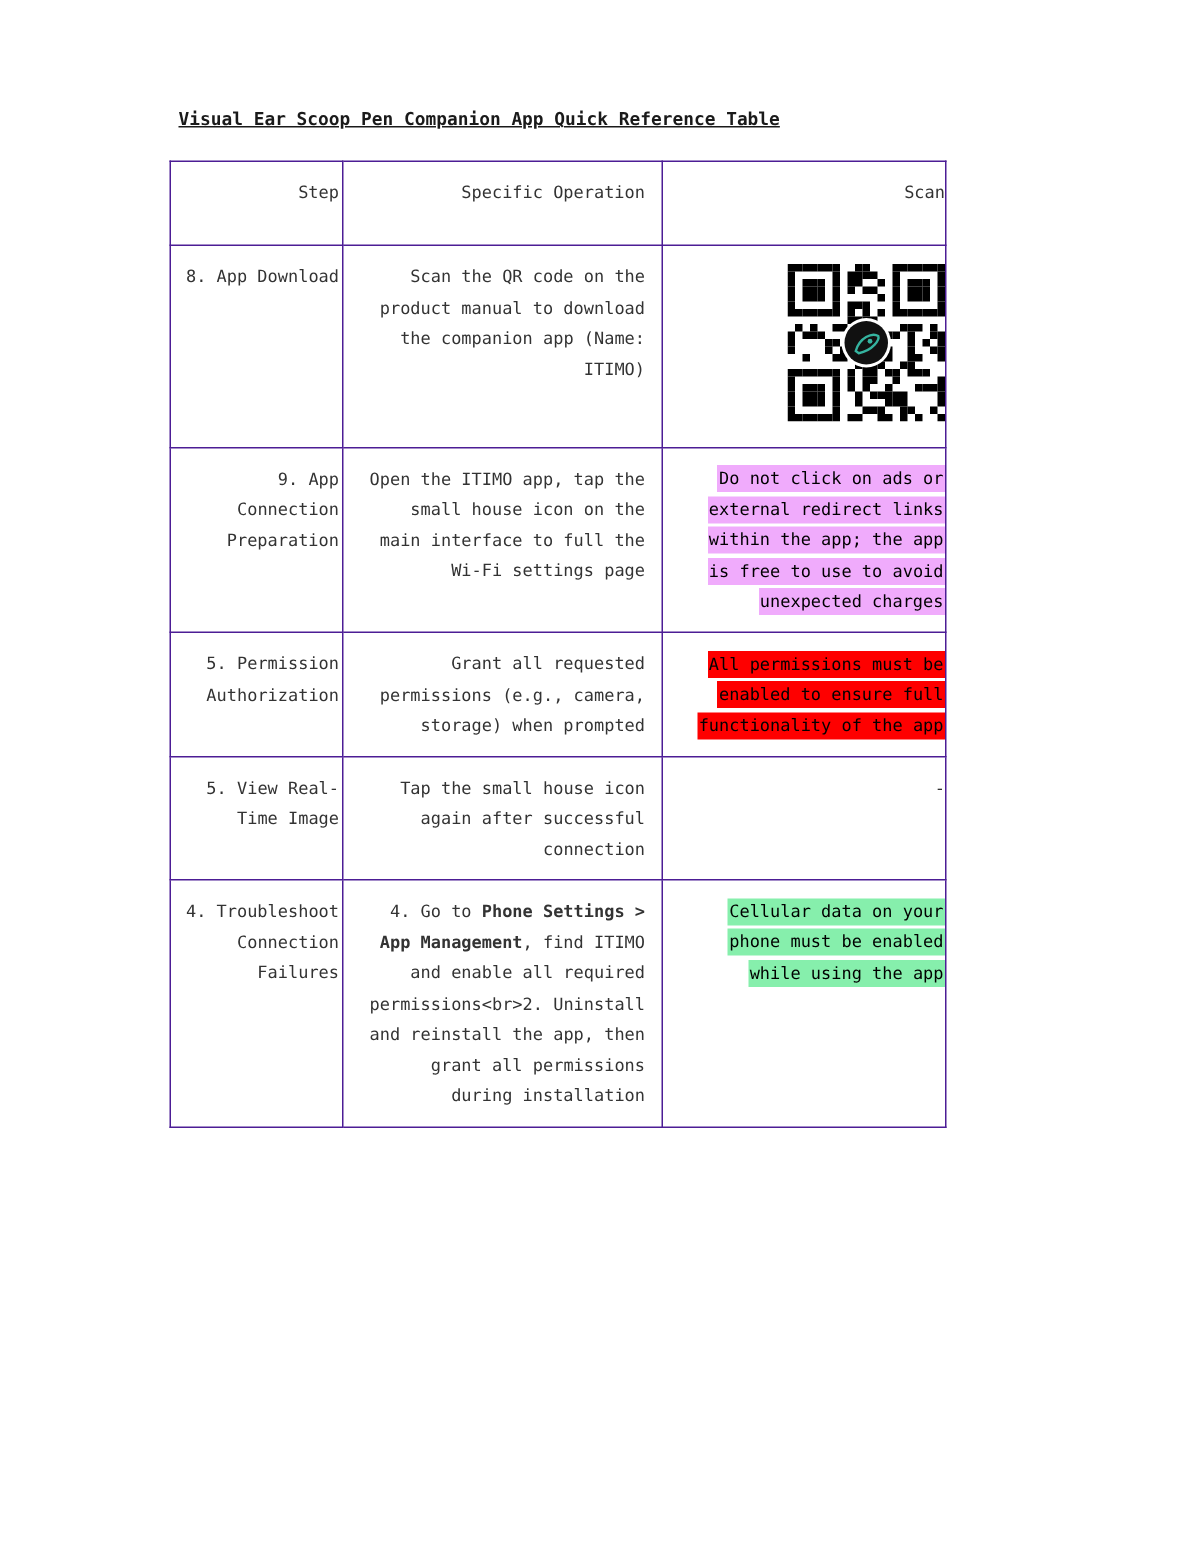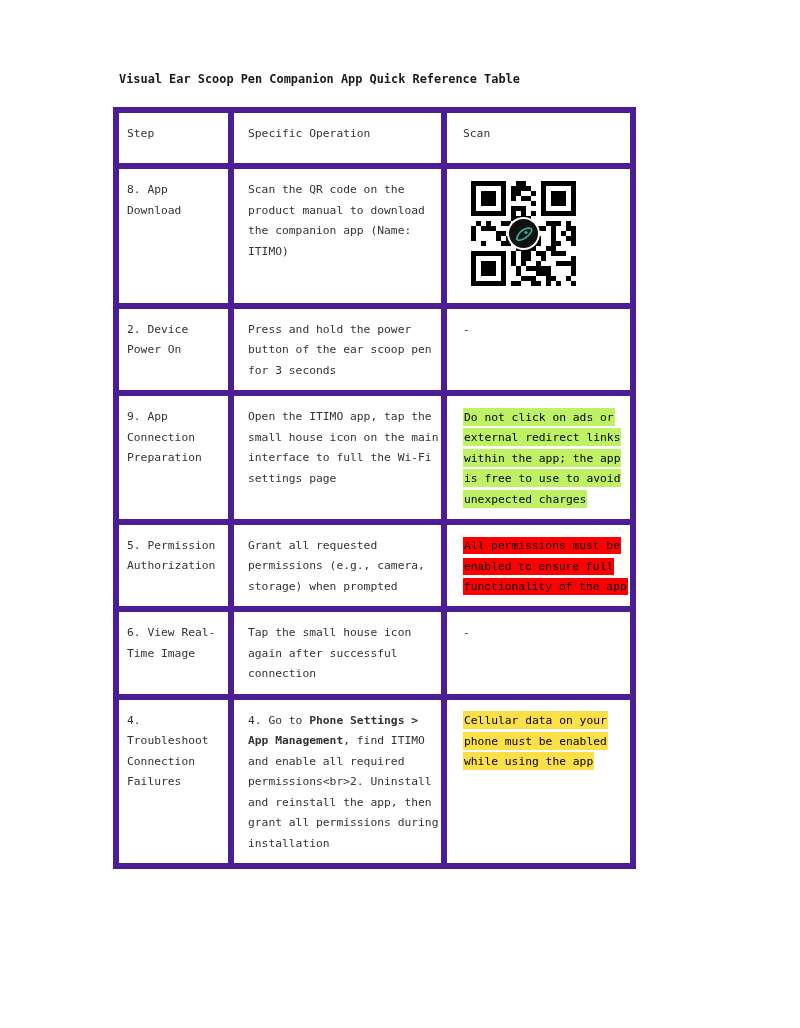"Visual Ear Scoop Pen Companion" .doc-title { text-decoration: none -> underline }
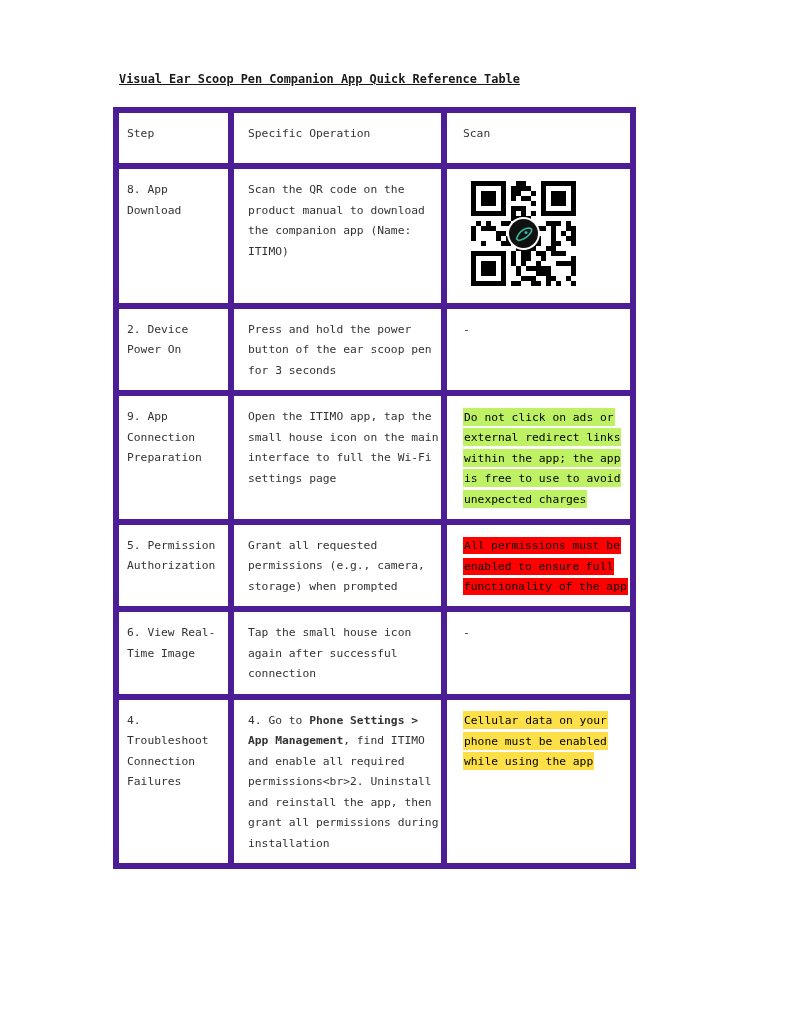"Step" th,td { border: 6px solid #4c1d95 -> 1px solid #4c1d95; text-align: left -> right }
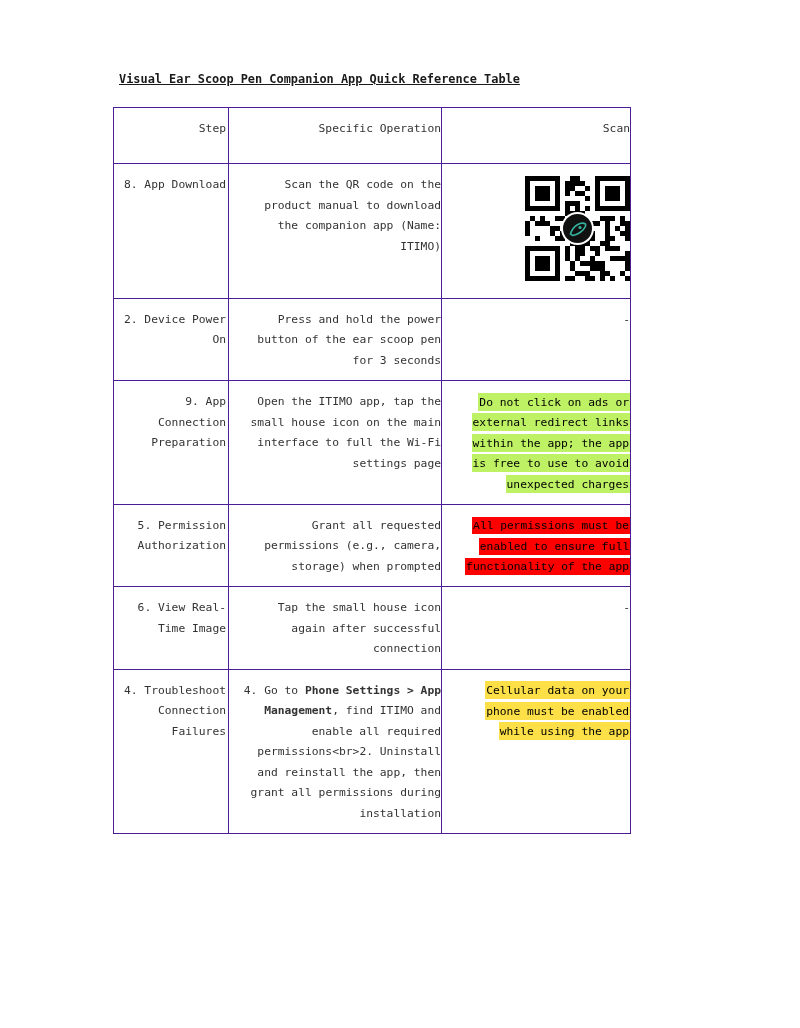"Specific Operation" .c-op { padding: 11px 0 9px 14px -> 11px 11px 9px 14px }
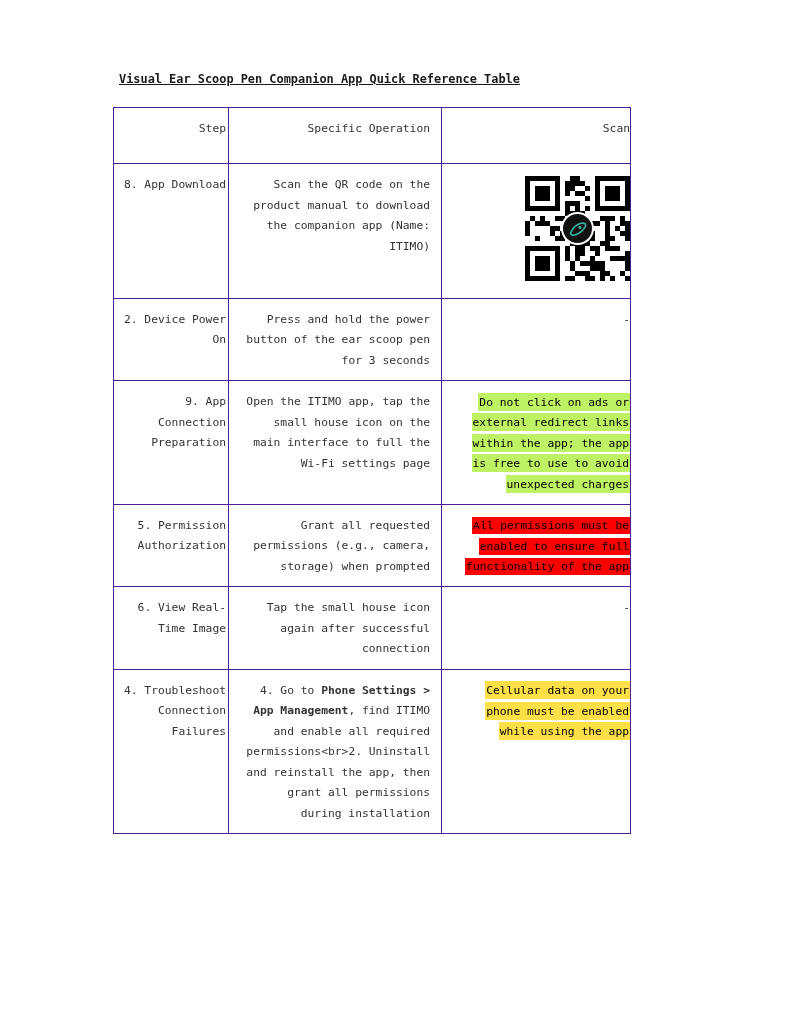"2. Device Power On" tr { html: <tr> <td>2. Device Power On</td> <td><span>Press and hold the power button of the ear scoop pen for 3 seconds</span></td> <td><span>-</span></td> </tr> -> none }
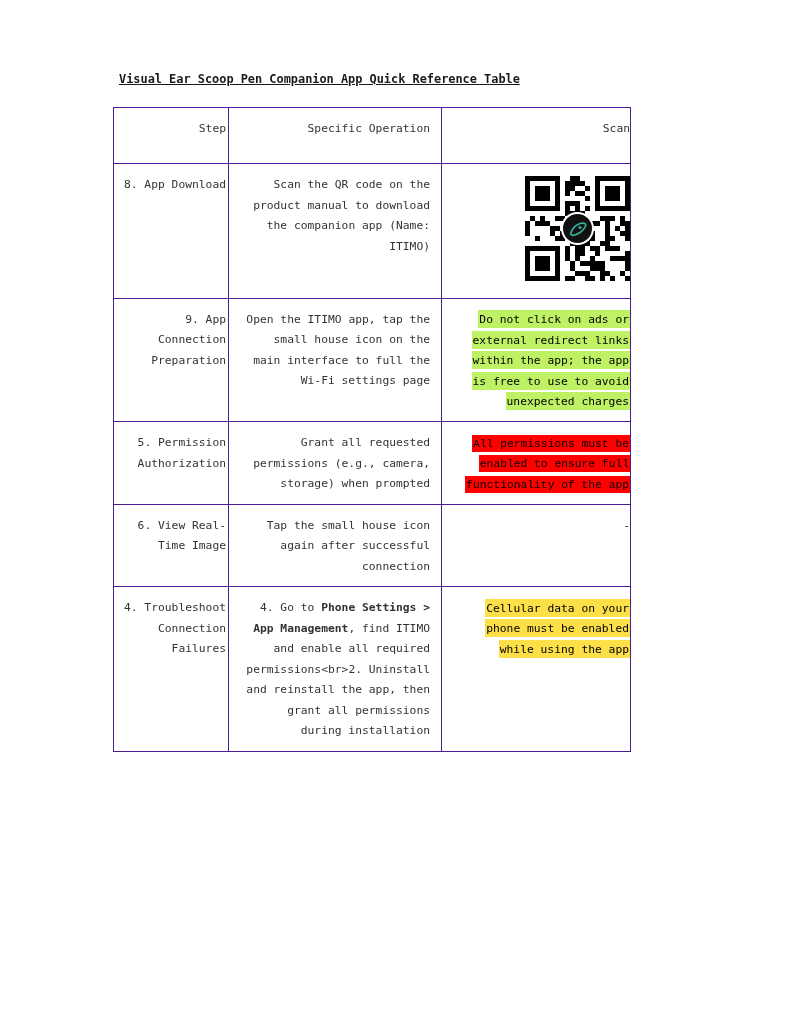"Do not click on ads" span.hl { background-color: #bef264 -> #f0abfc }
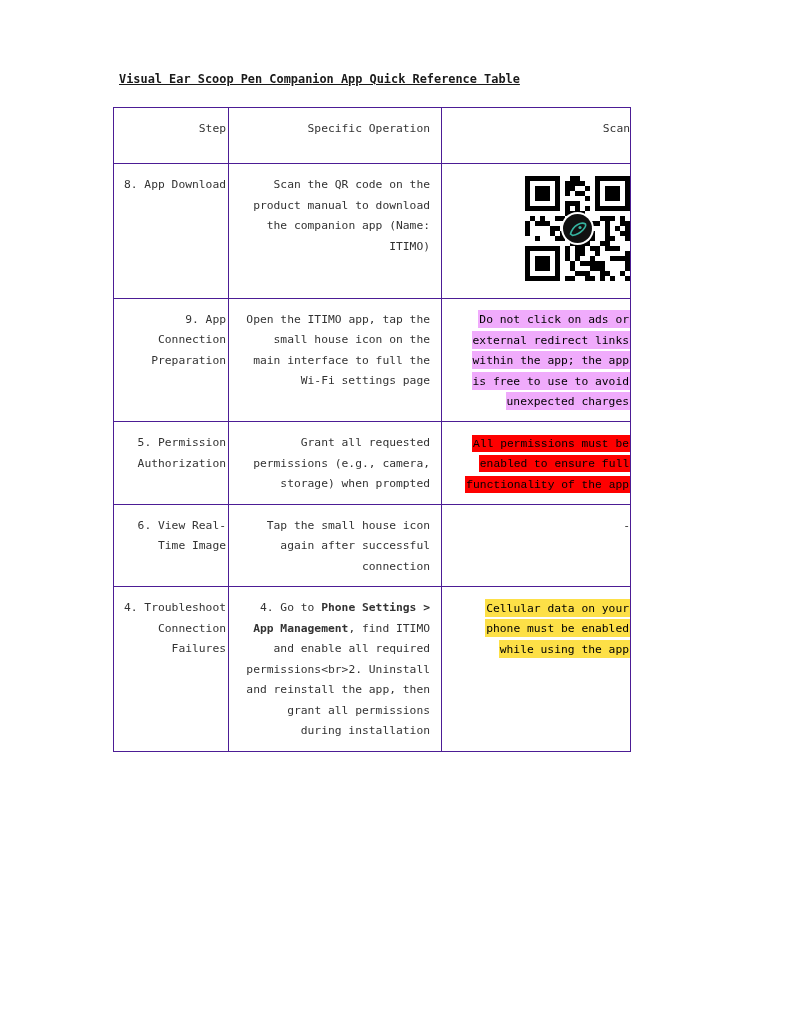"All permissions must be enabled" span.hl { font-family: Liberation Mono, monospace -> none }
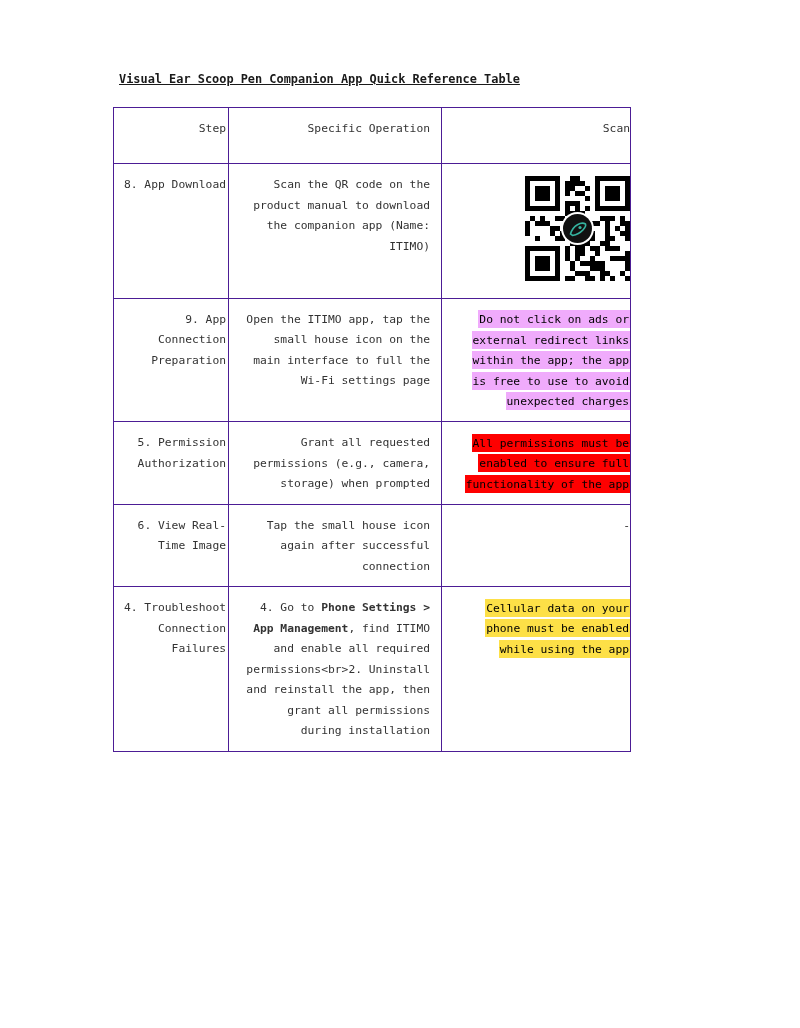"6. View Real-Time Image" td.c-step { text: 6 -> 5 }
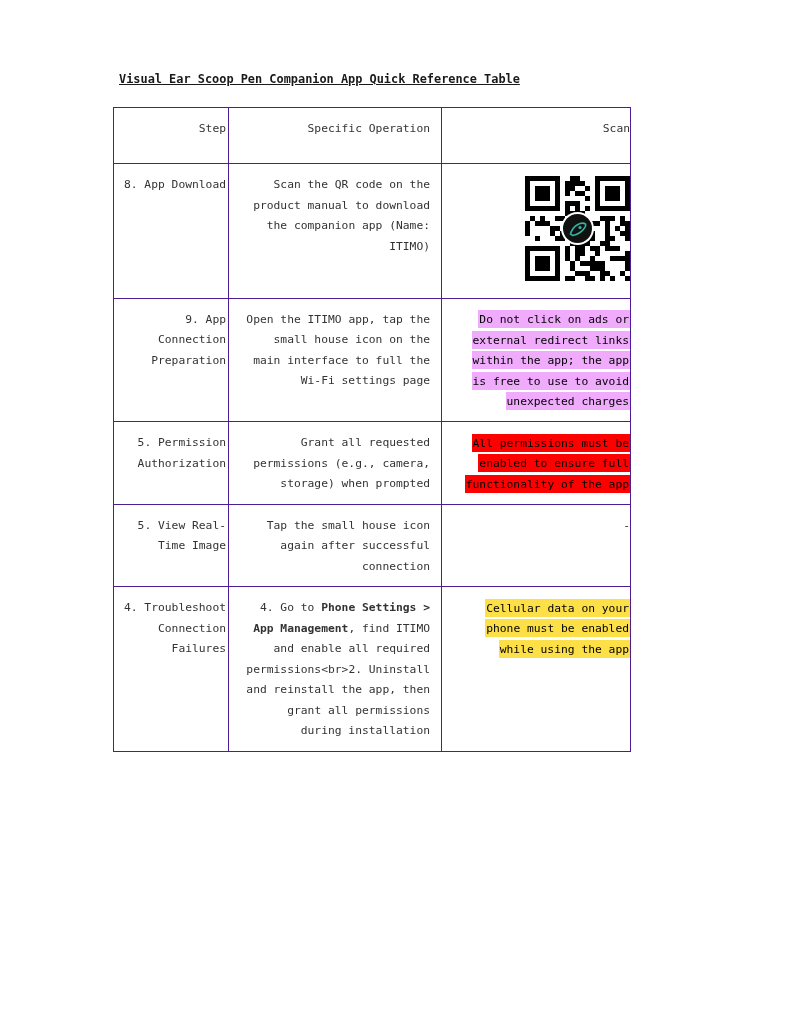"Cellular data on your phone" span.hl { background-color: #fde047 -> #86efac }
